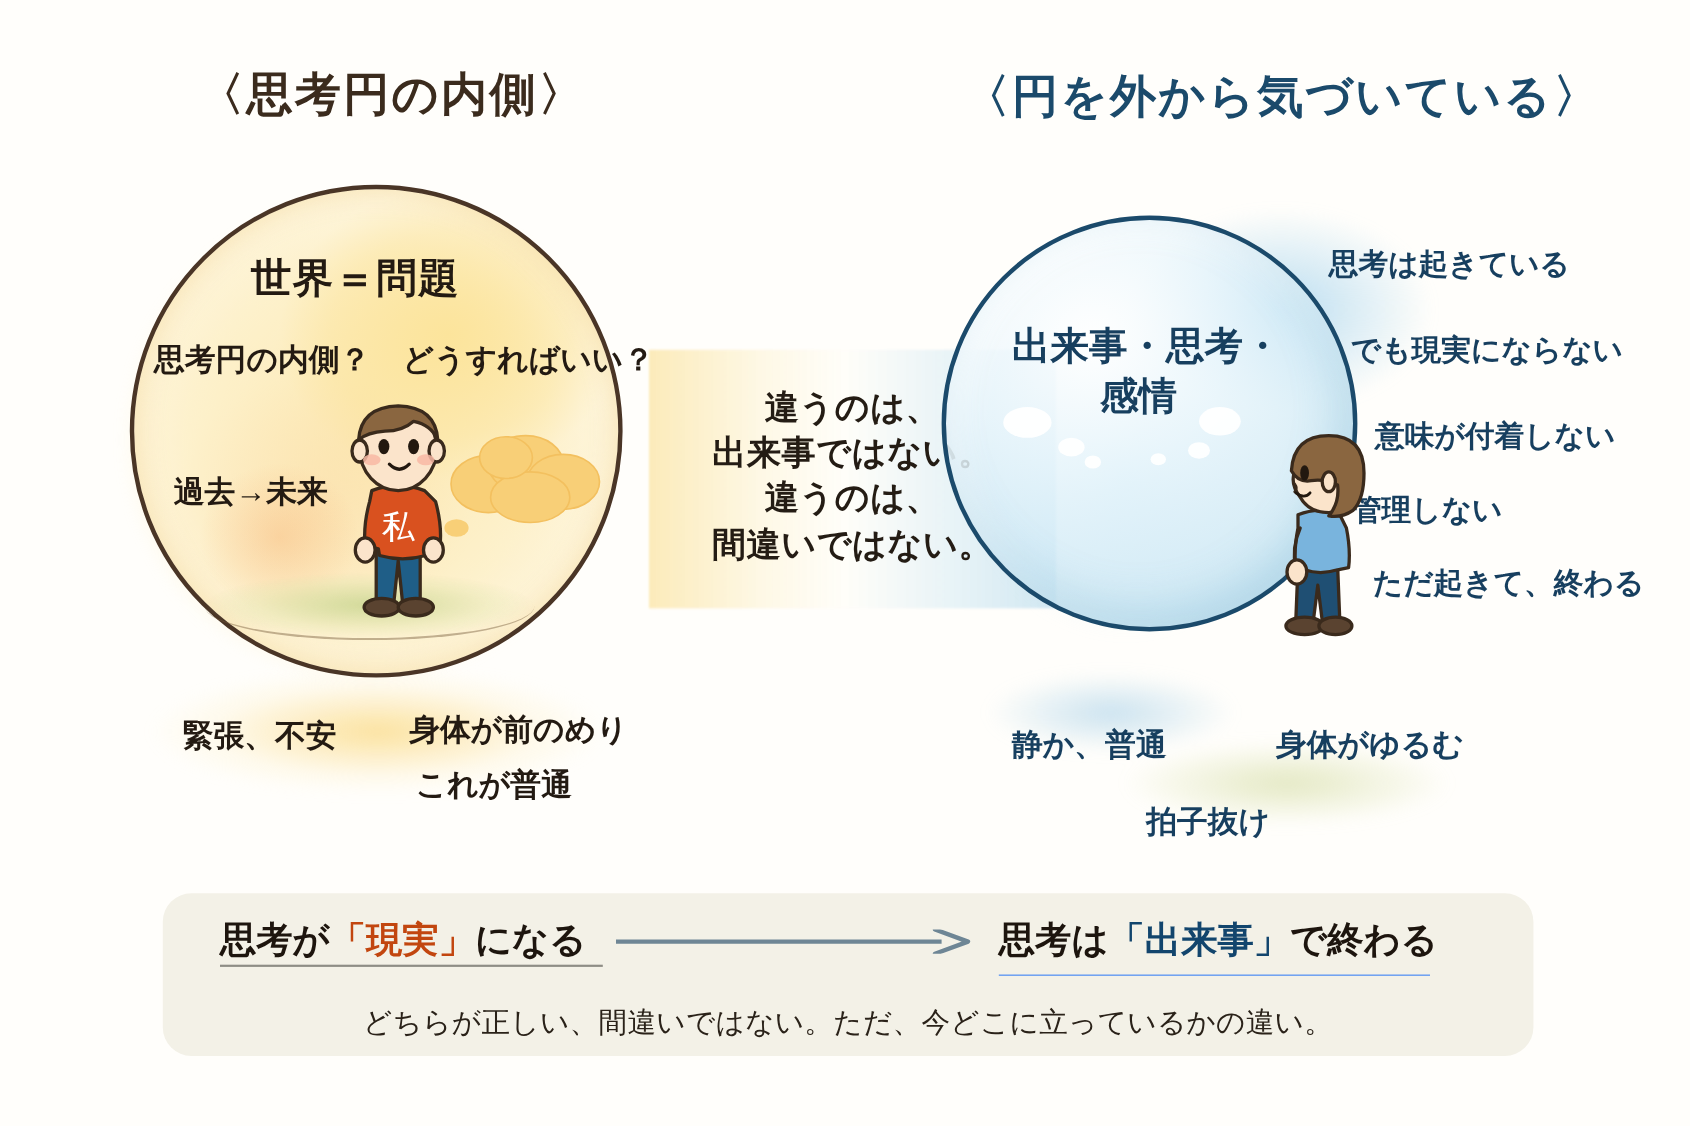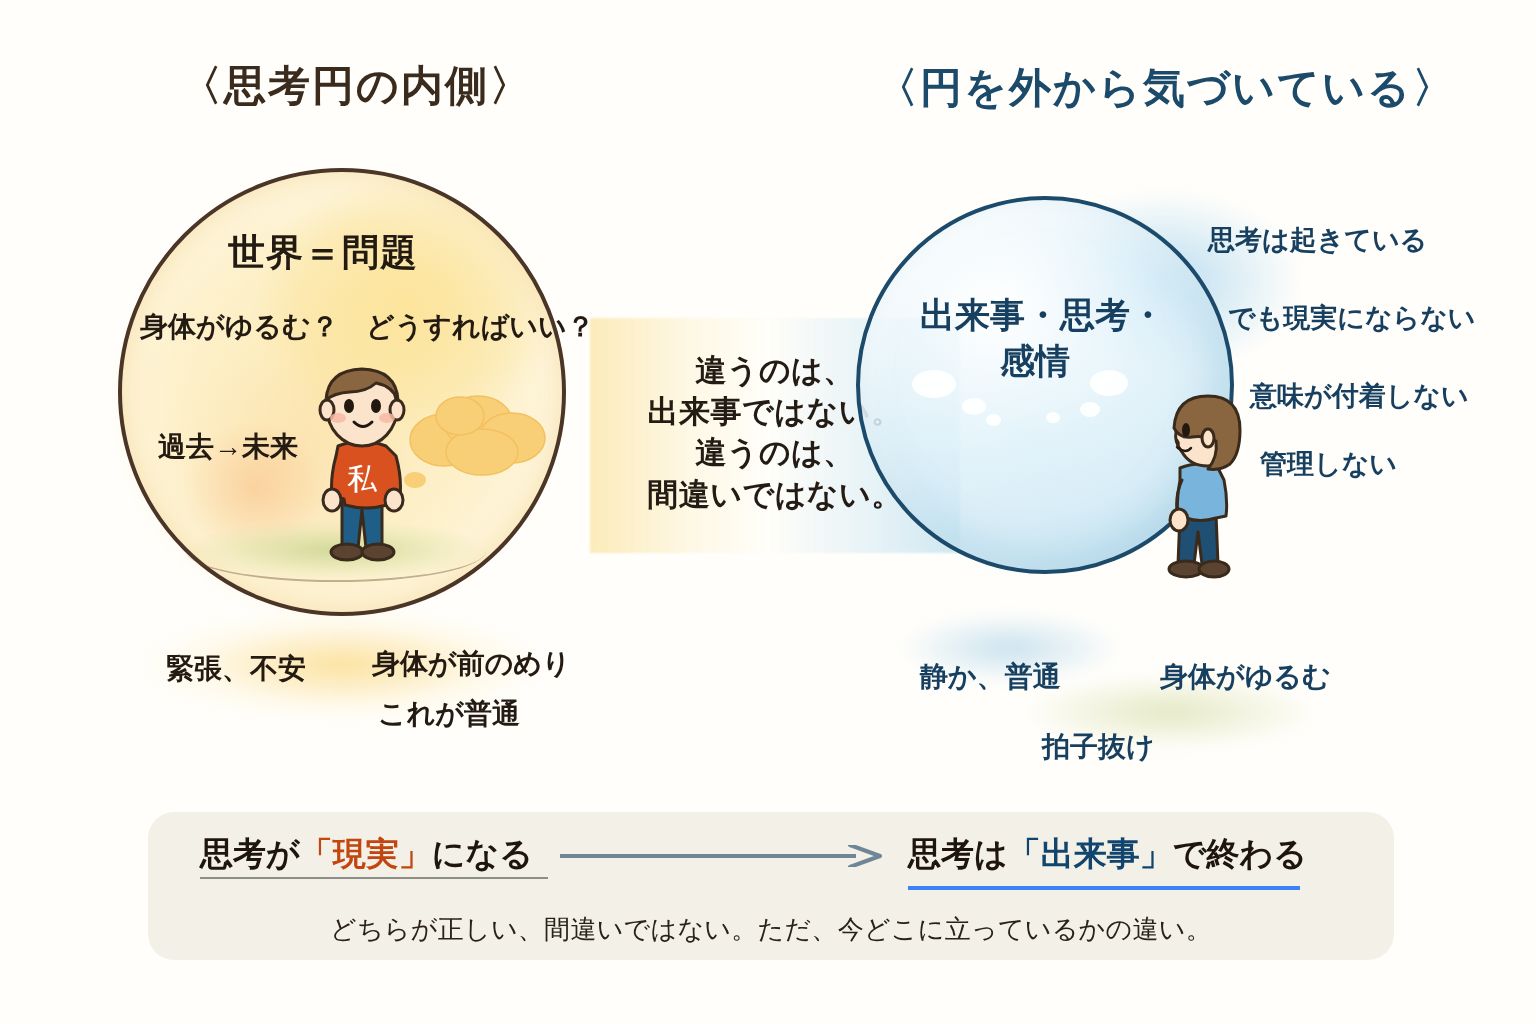"身体がゆるむ？" div.lt { text: 身体がゆるむ -> 思考円の内側 }
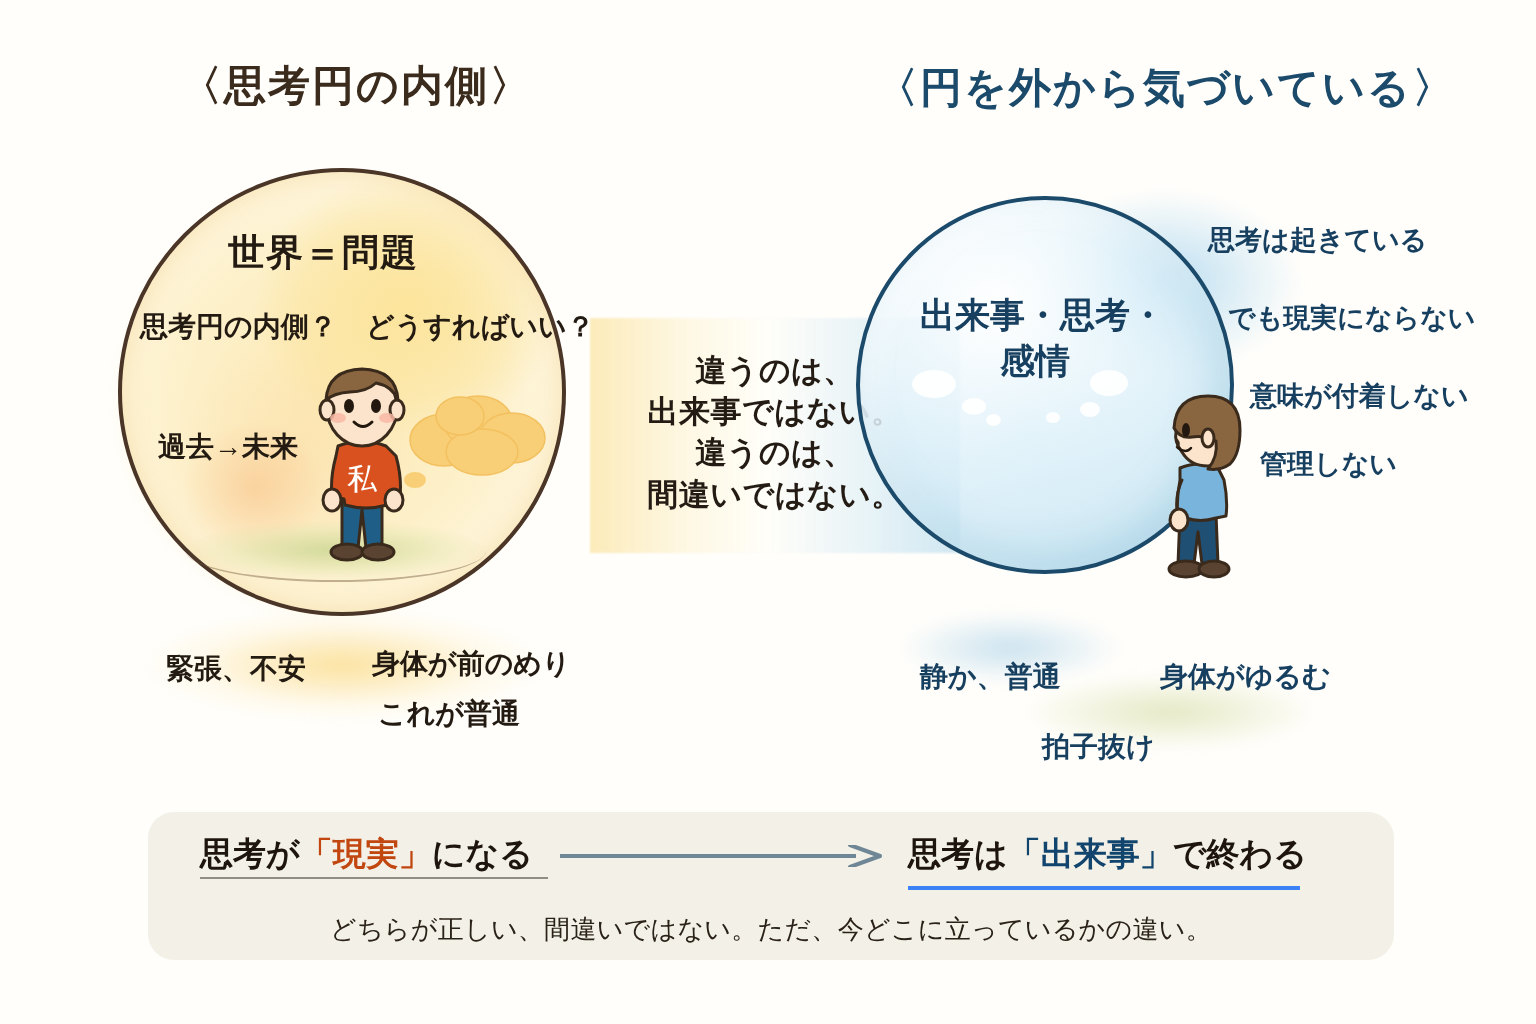"管理しない" #r-l4 { left: 1260px -> 1229px }
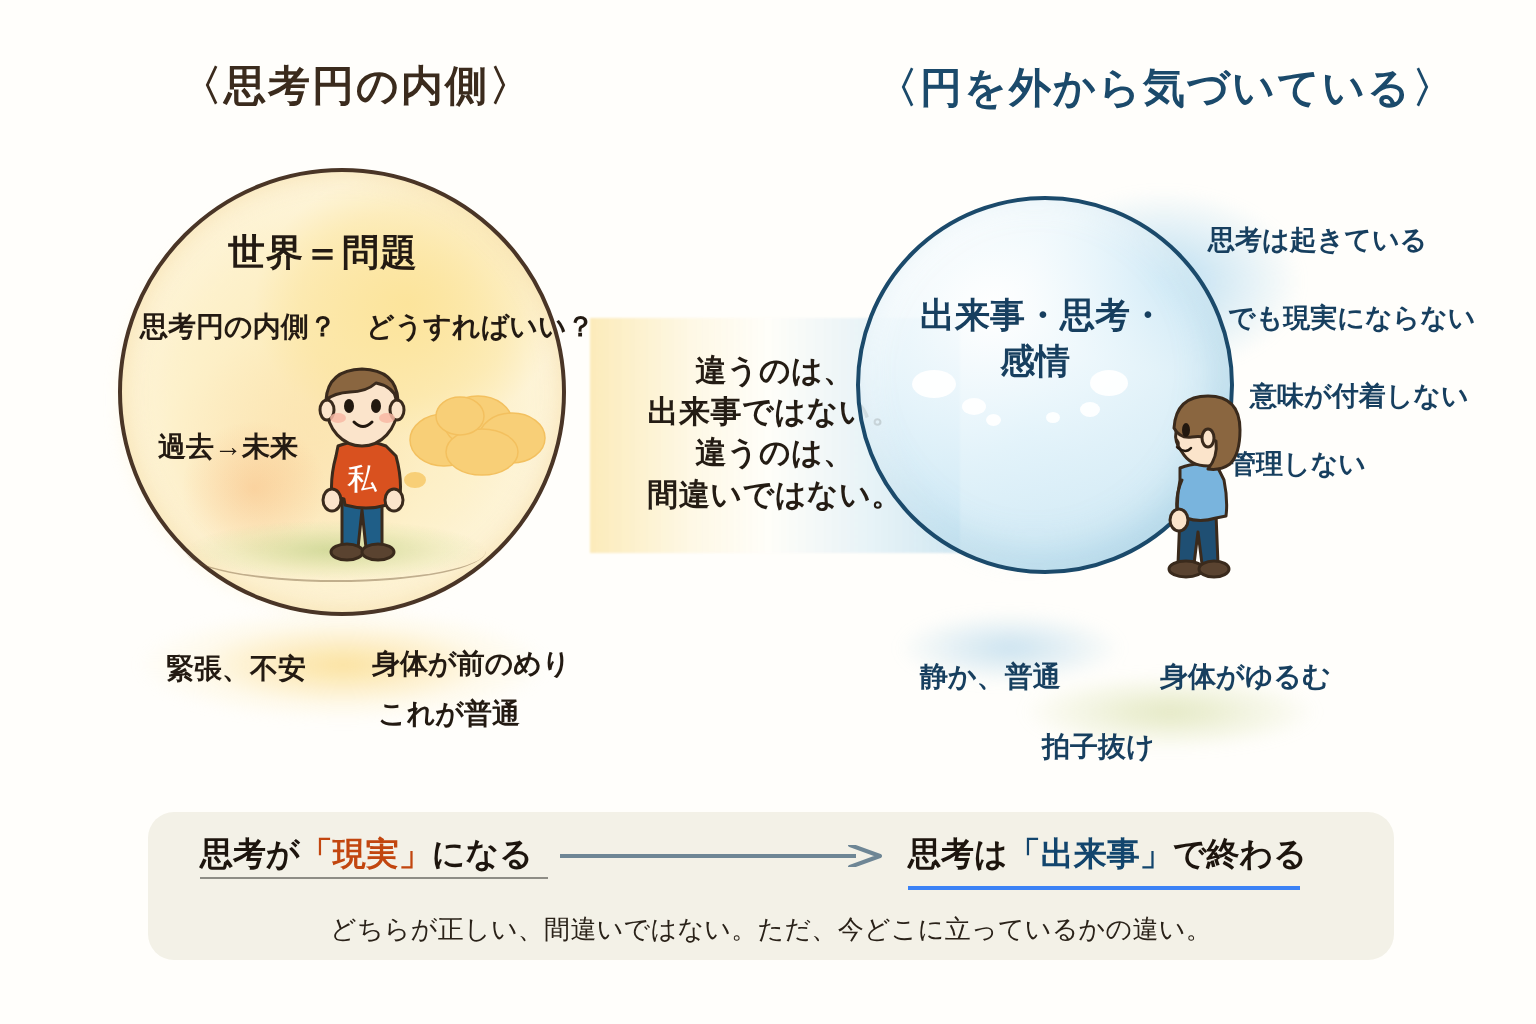"ただ起きて、終わる" div.rt { html: none -> <div>ただ起きて、終わる</div> }
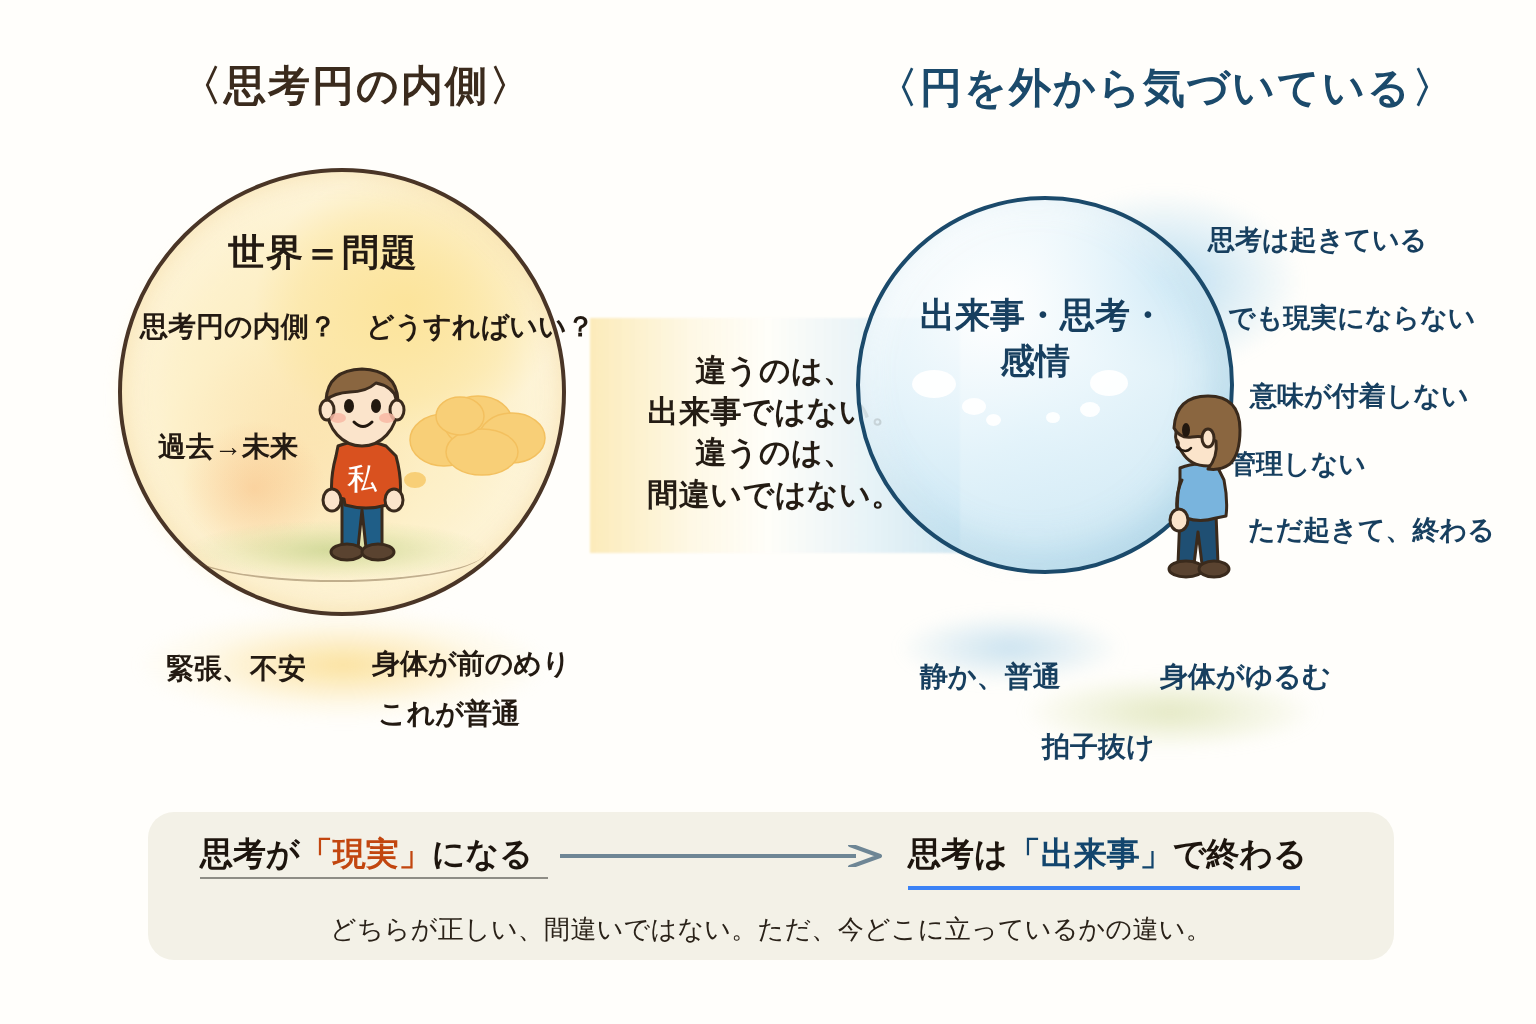"思考は「出来事」で終わる" #bp-right { border-bottom: 4px solid #3b82f6 -> 1px solid #3b82f6 }
